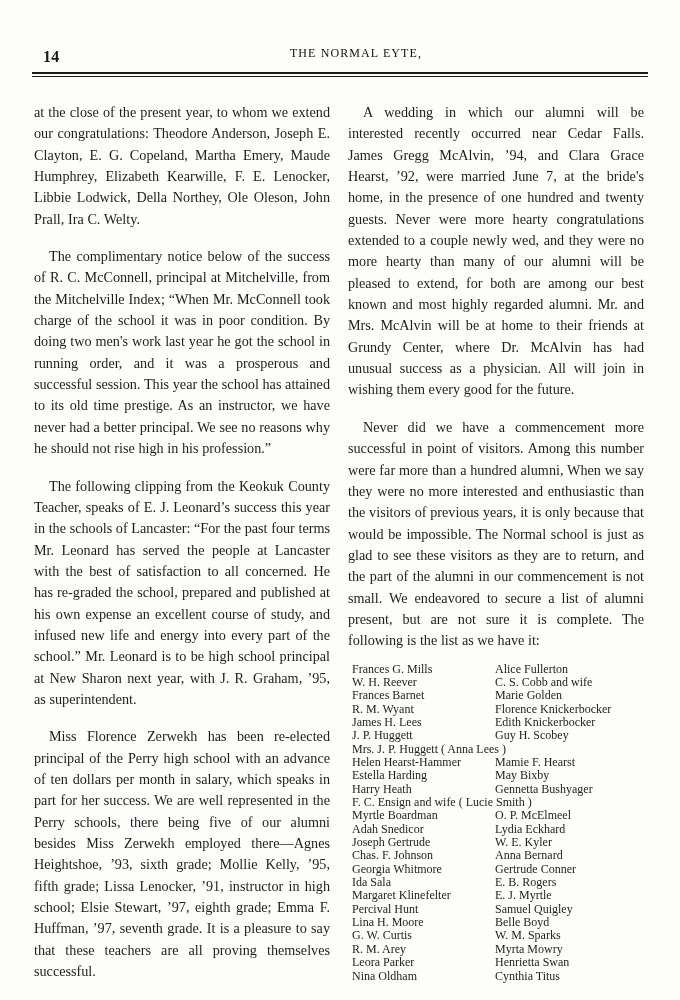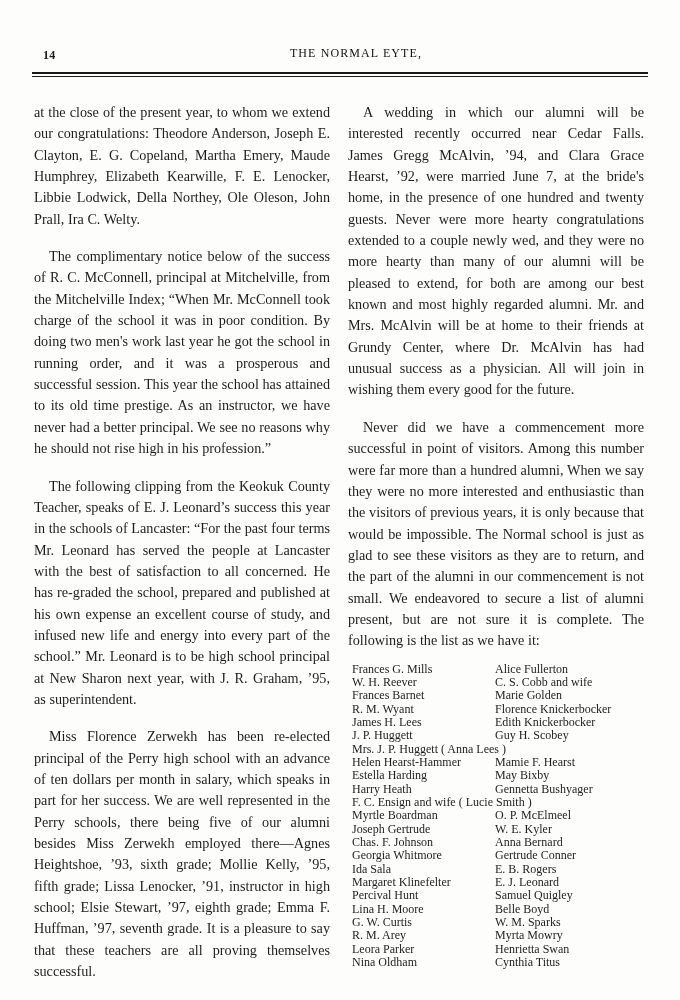"14" .folio { font-size: 12px -> 16px }
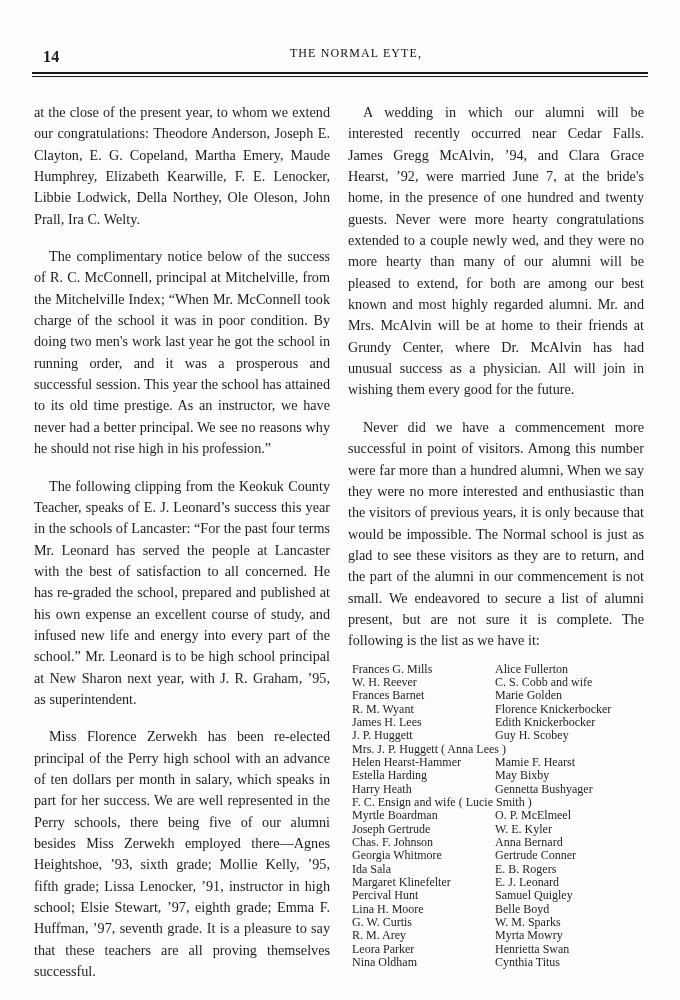"Adah Snedicor" div.name-row { html: none -> <div> <span>Adah Snedicor</span> <span>Lydia Eckhard</span> </div> }
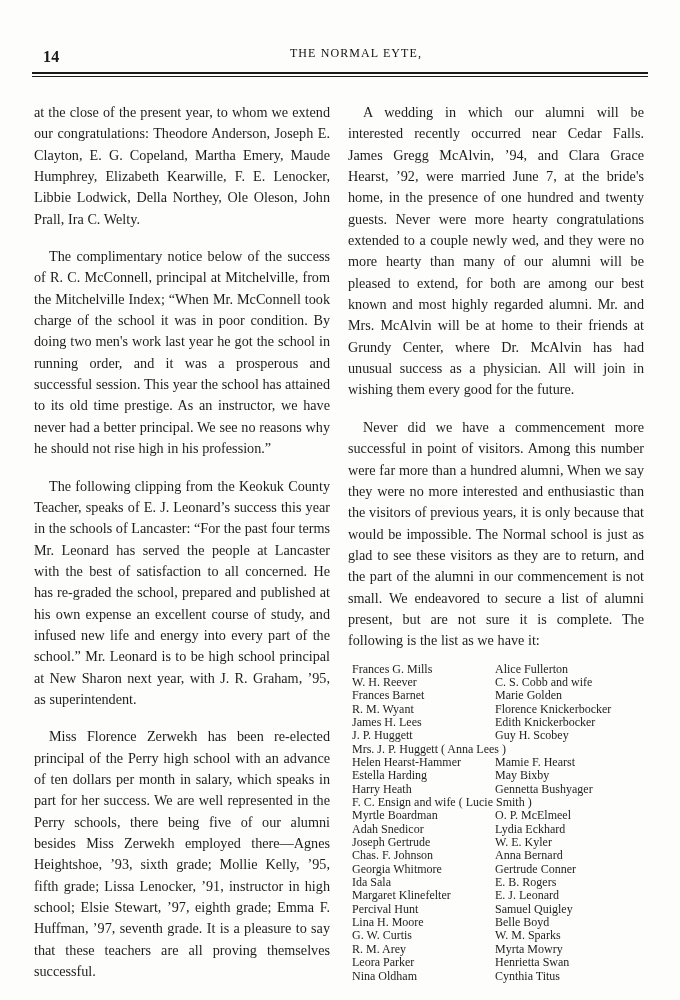"E. J. Leonard" span.name-b { text: Leonard -> Myrtle }
